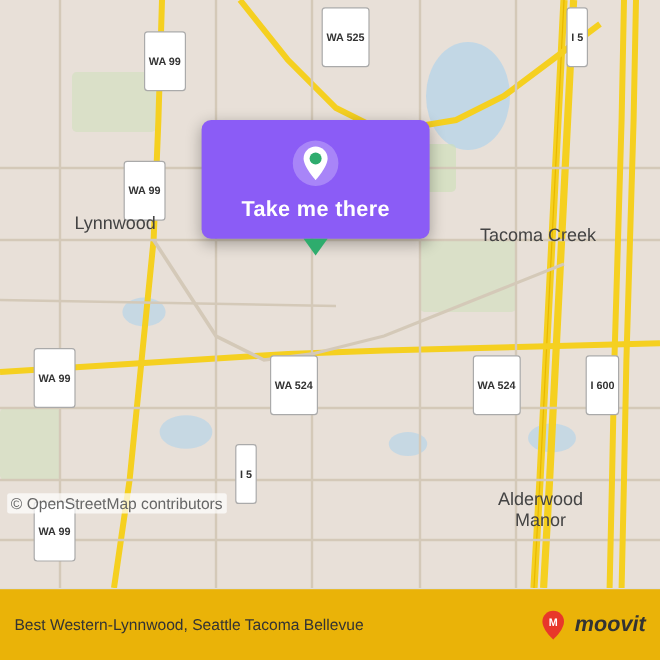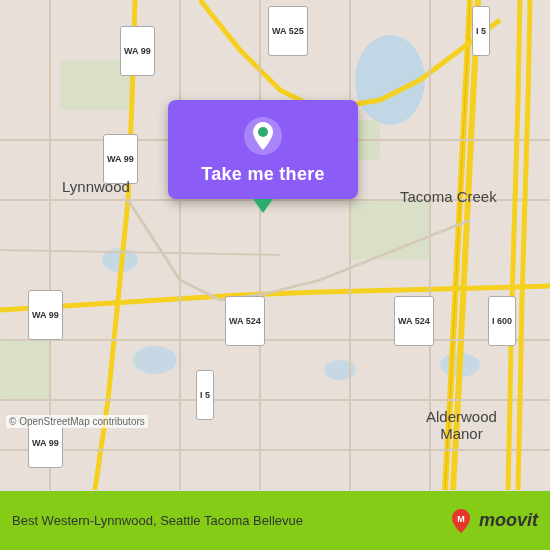"© OpenStreetMap contributors" .copyright-label { font-size: 10px -> 13px }
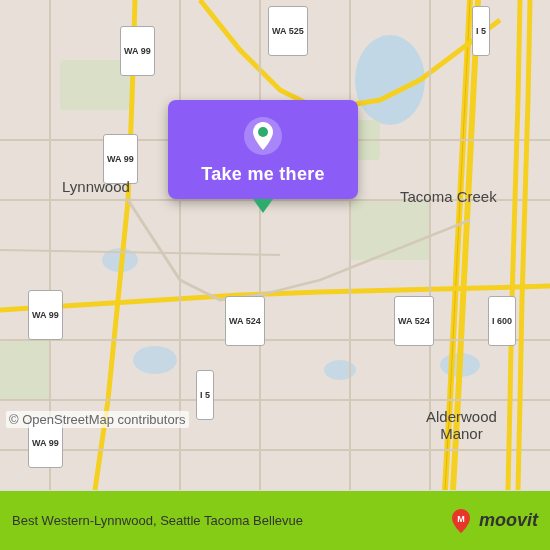"Alderwood" div.map-label { left: 426px -> 415px }
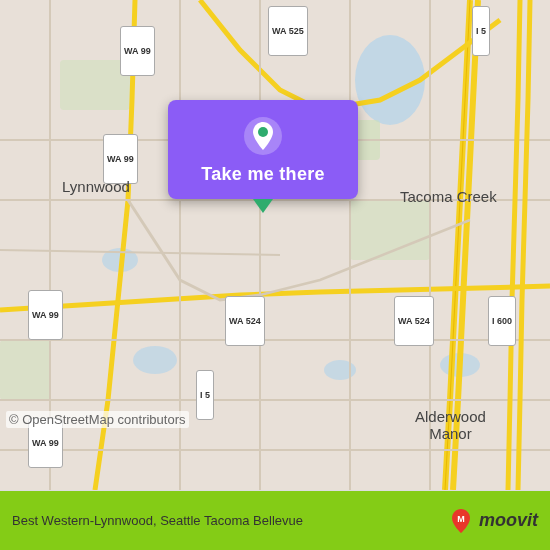"Best Western-Lynnwood, Seattle Tacoma" #bottom-bar { background: #84cc16 -> #eab308 }
